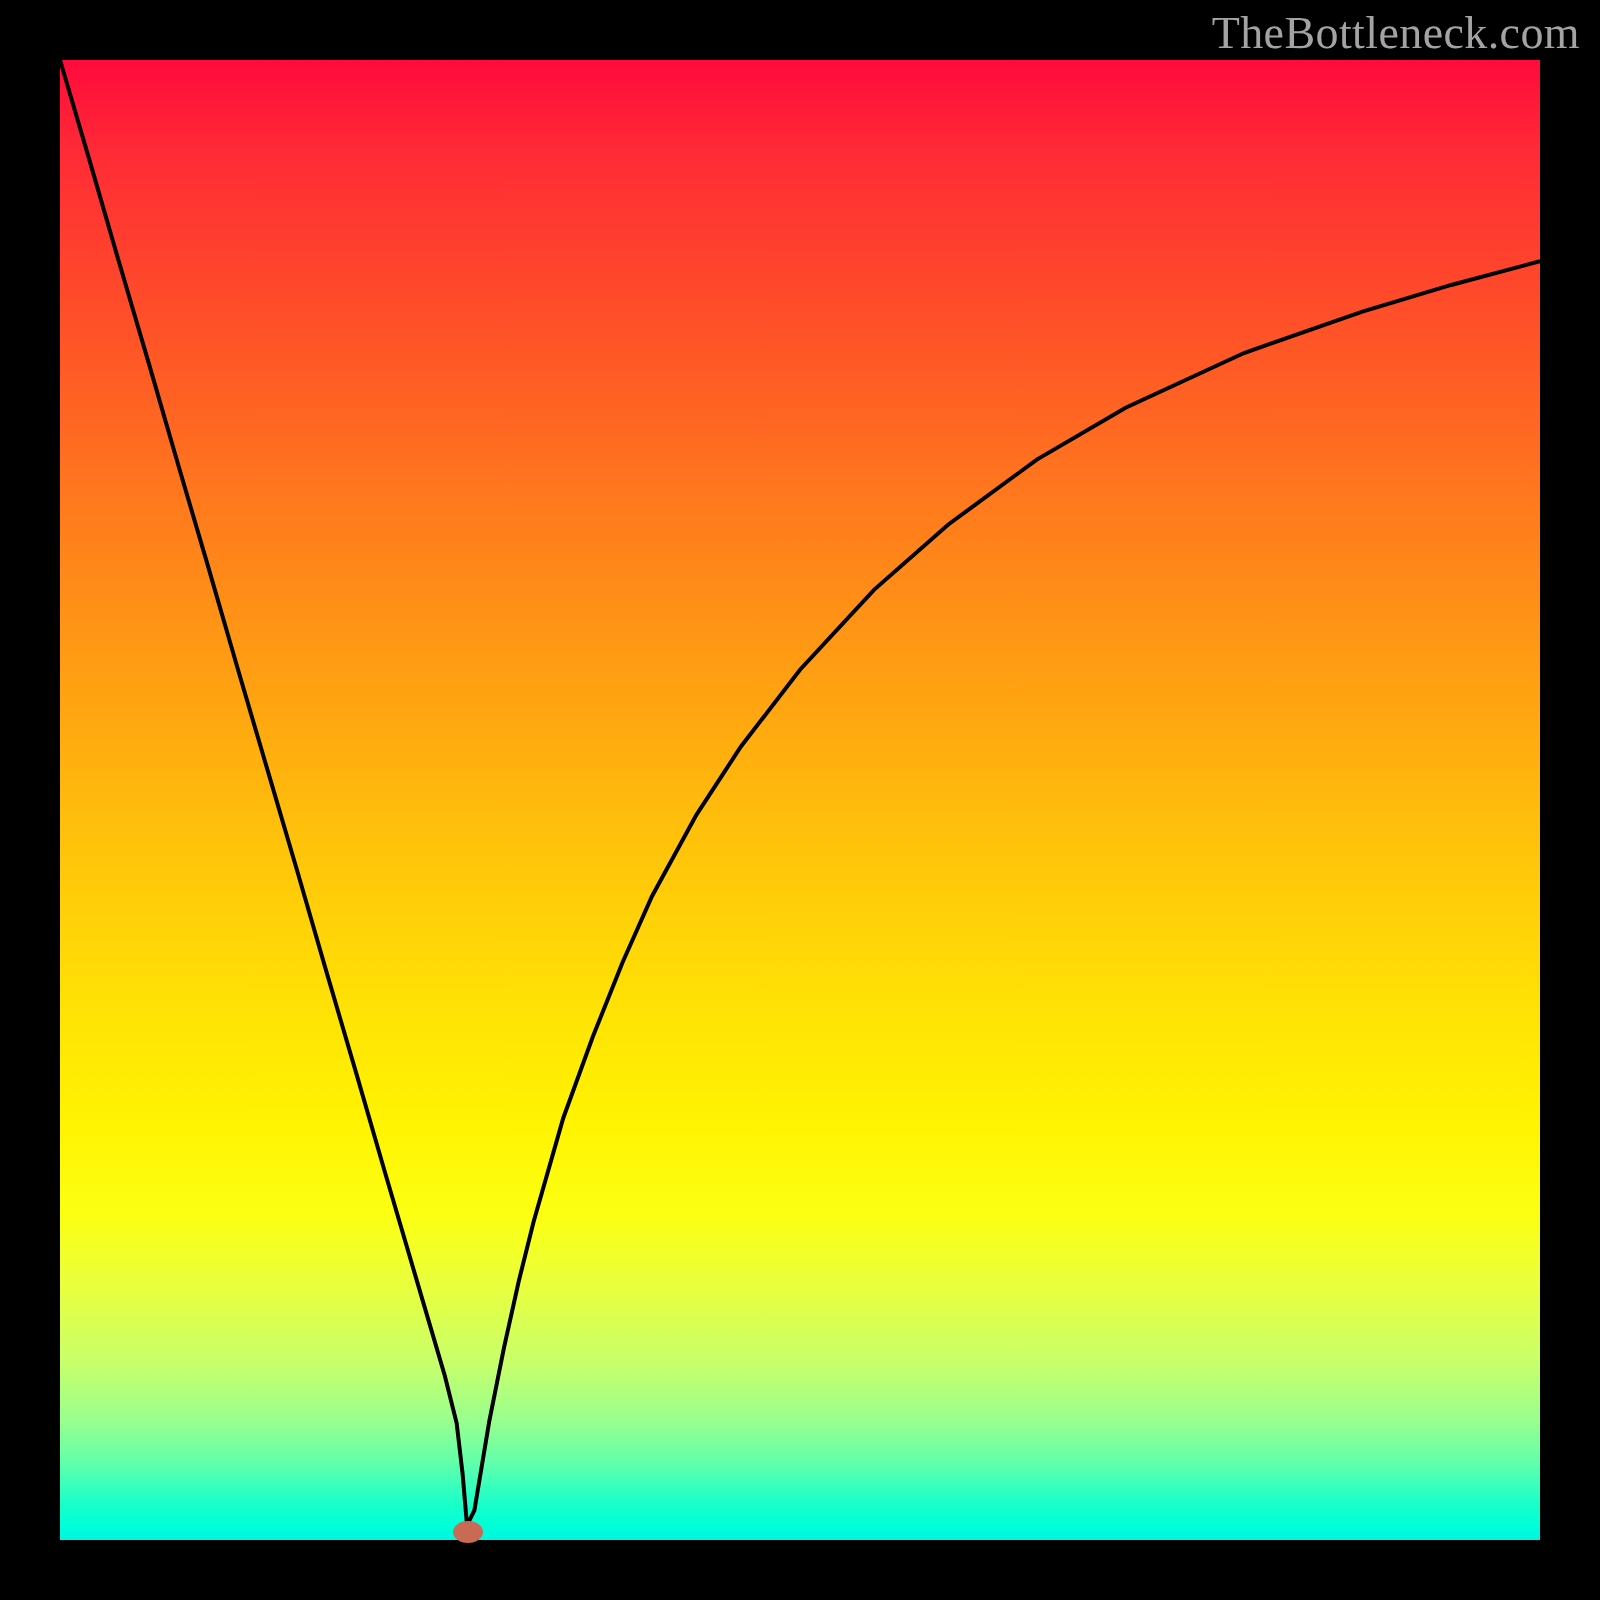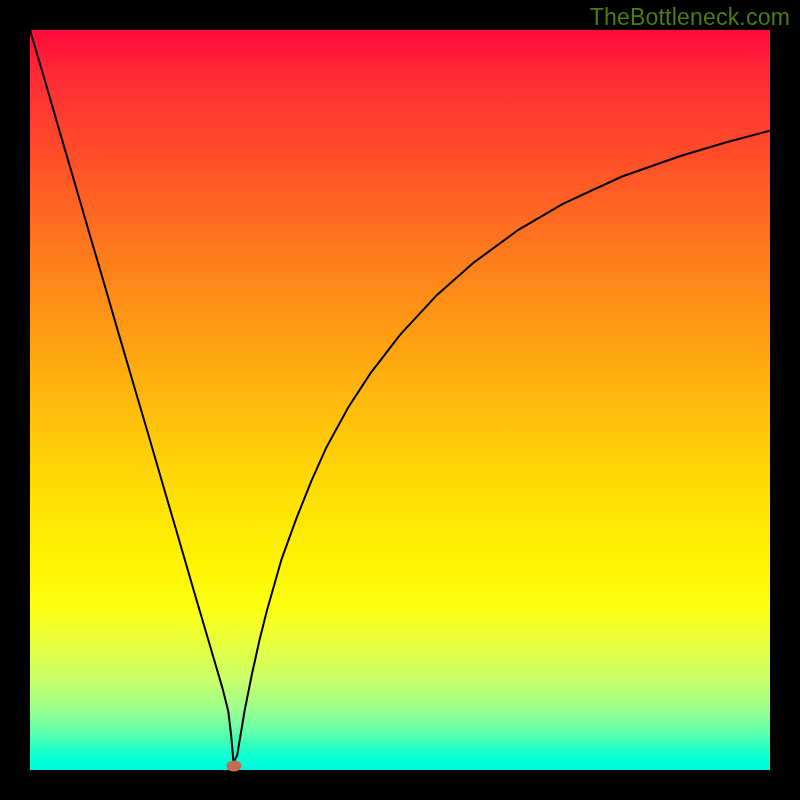"TheBottleneck.com" .watermark { color: #4d7c0f -> #a3a3a3; font-family: Liberation Sans, sans-serif -> Liberation Serif, serif }
